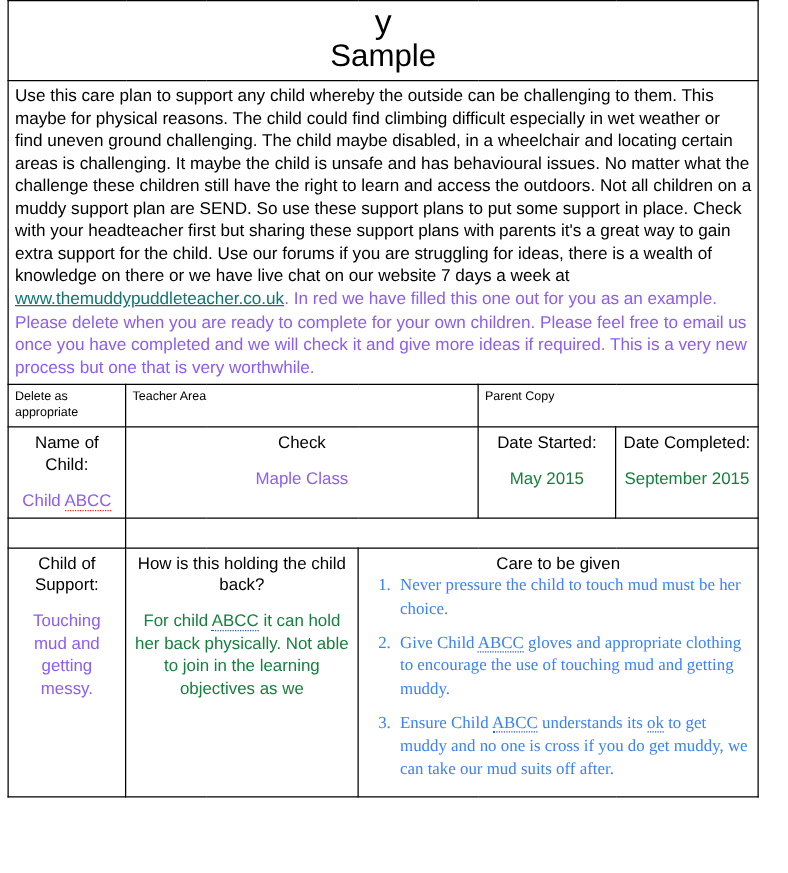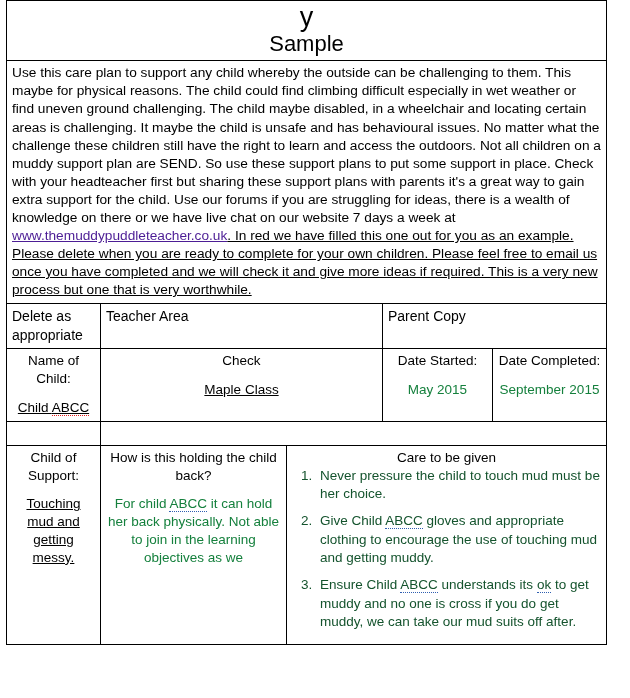"Sample" .title-line2 { font-size: 22px -> 25px }
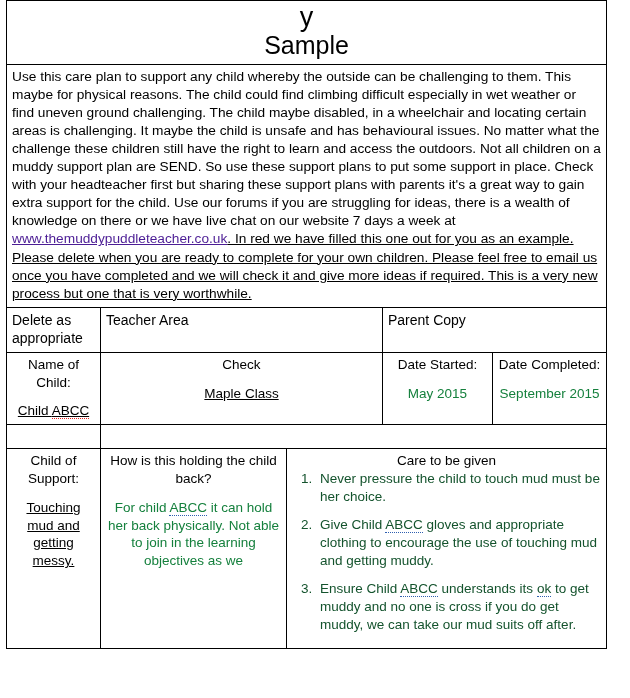"www.themuddypuddleteacher.co.uk" .intro a { color: #4c1d95 -> #0f766e }
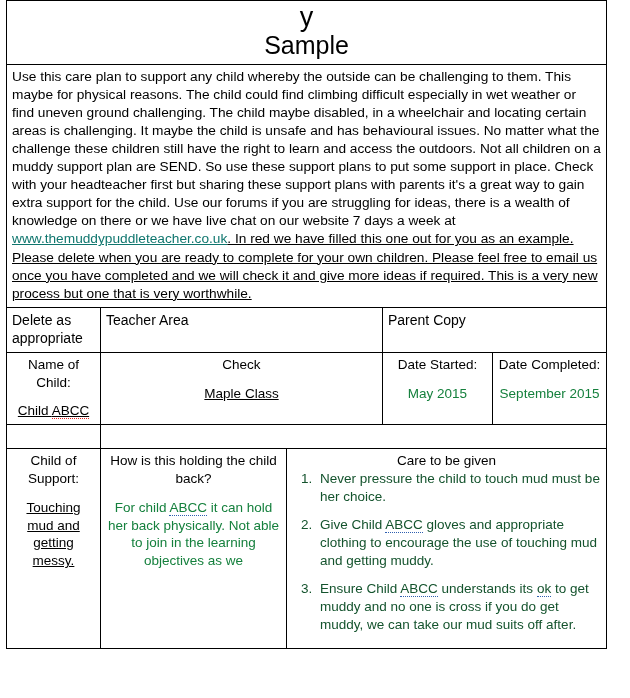". In red we have" .red { color: #000000 -> #8b5cf6; text-decoration: underline -> none }
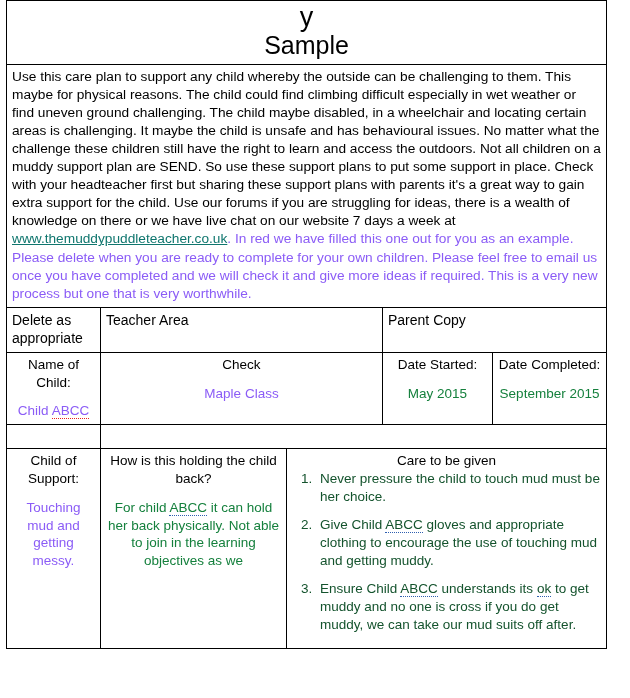"Delete as appropriate" .header-label { font-size: 14px -> 10px }
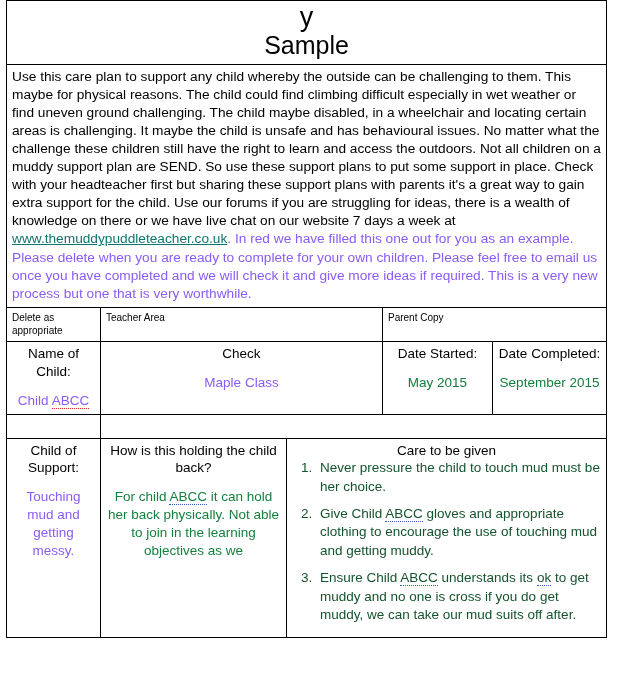"Never pressure the child to" ol.care li { color: #14532d -> #3b82f6; font-family: none -> Liberation Serif, serif }
